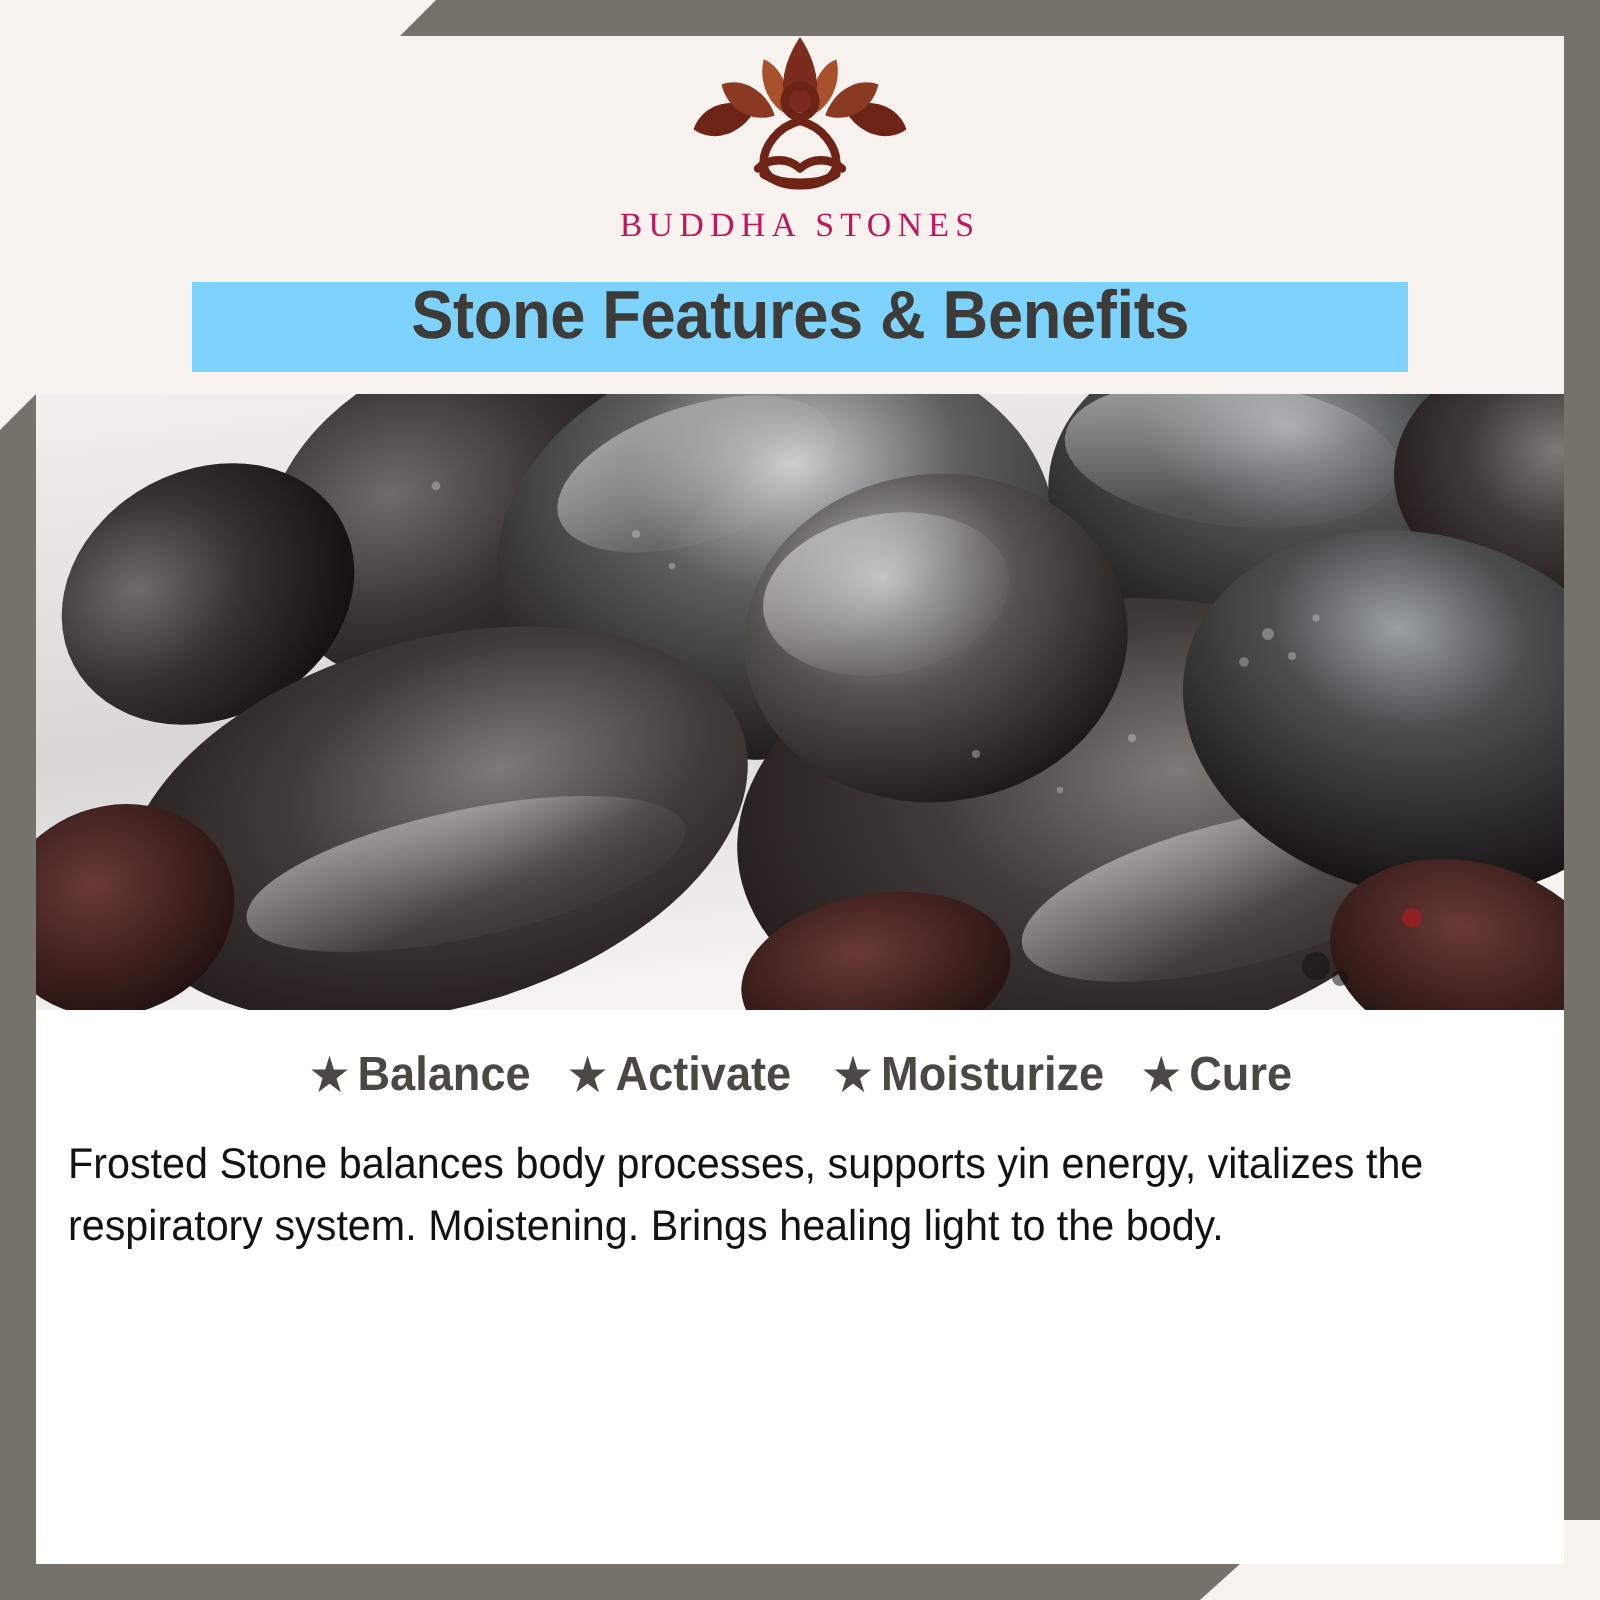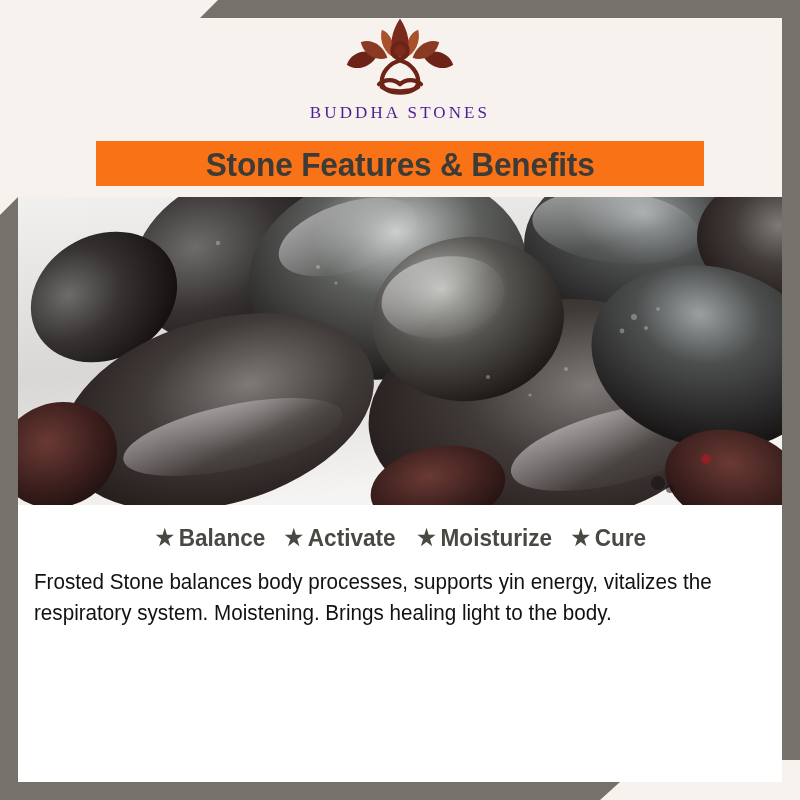"BUDDHA STONES" .logo-word { color: #4c1d95 -> #be185d }
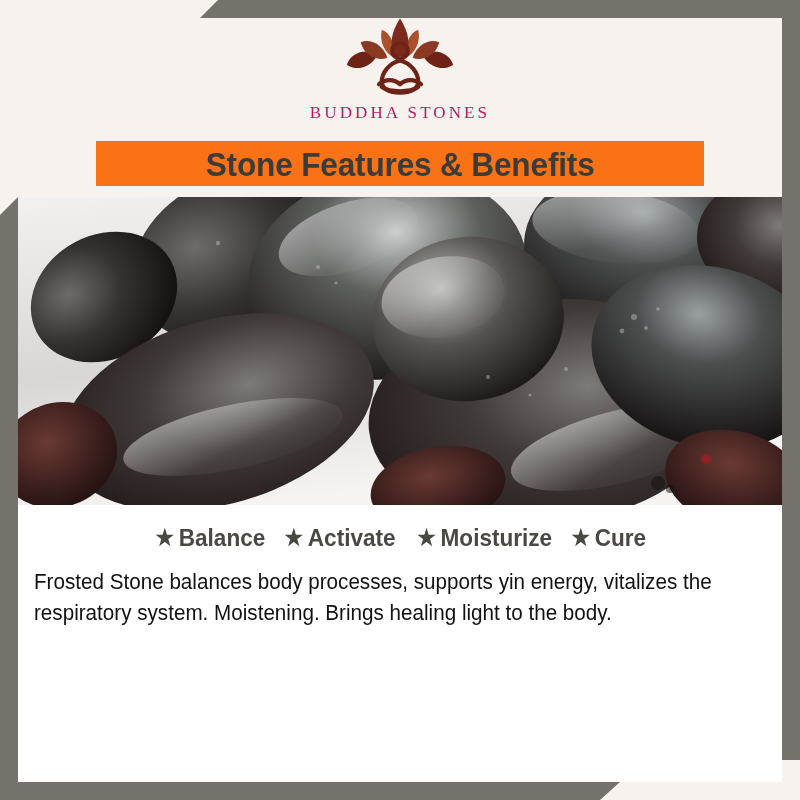"Stone Features & Benefits" .title-band { align-items: center -> flex-start; background: #f97316 -> #7dd3fc }
